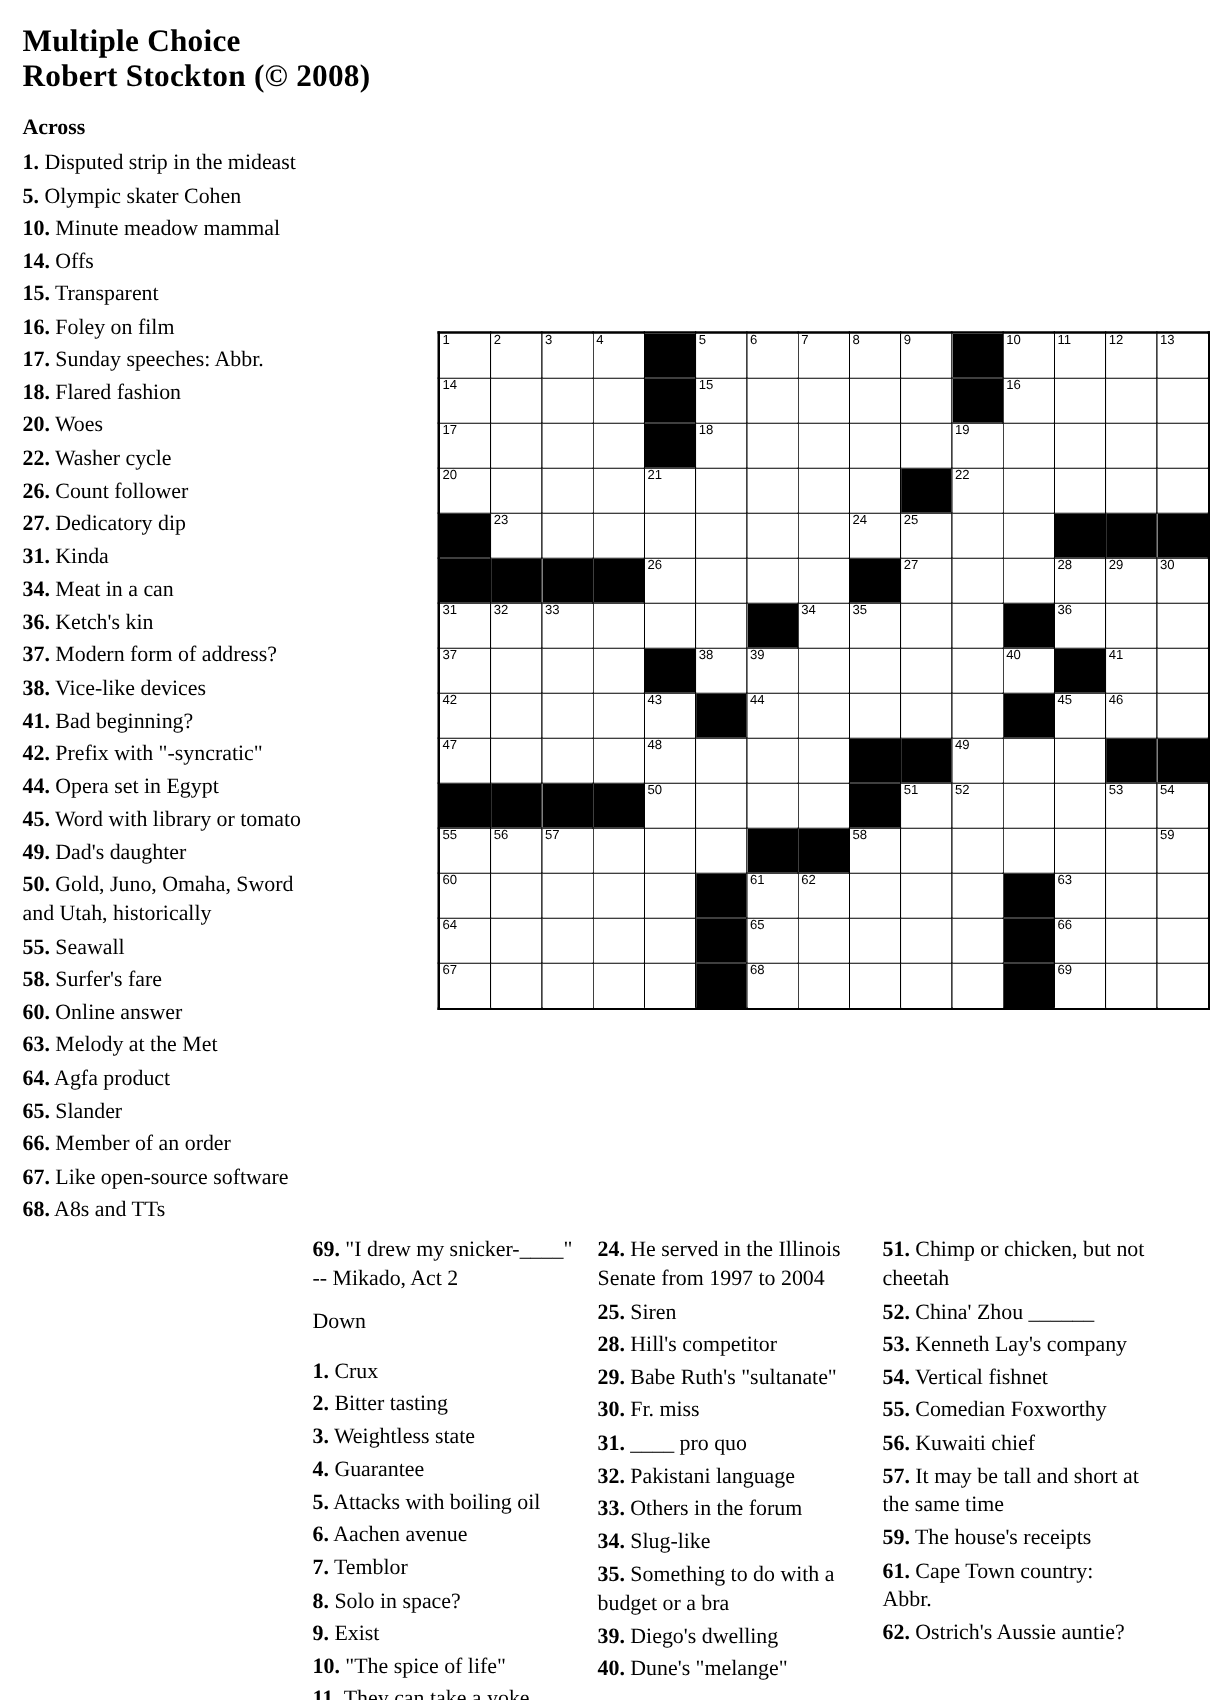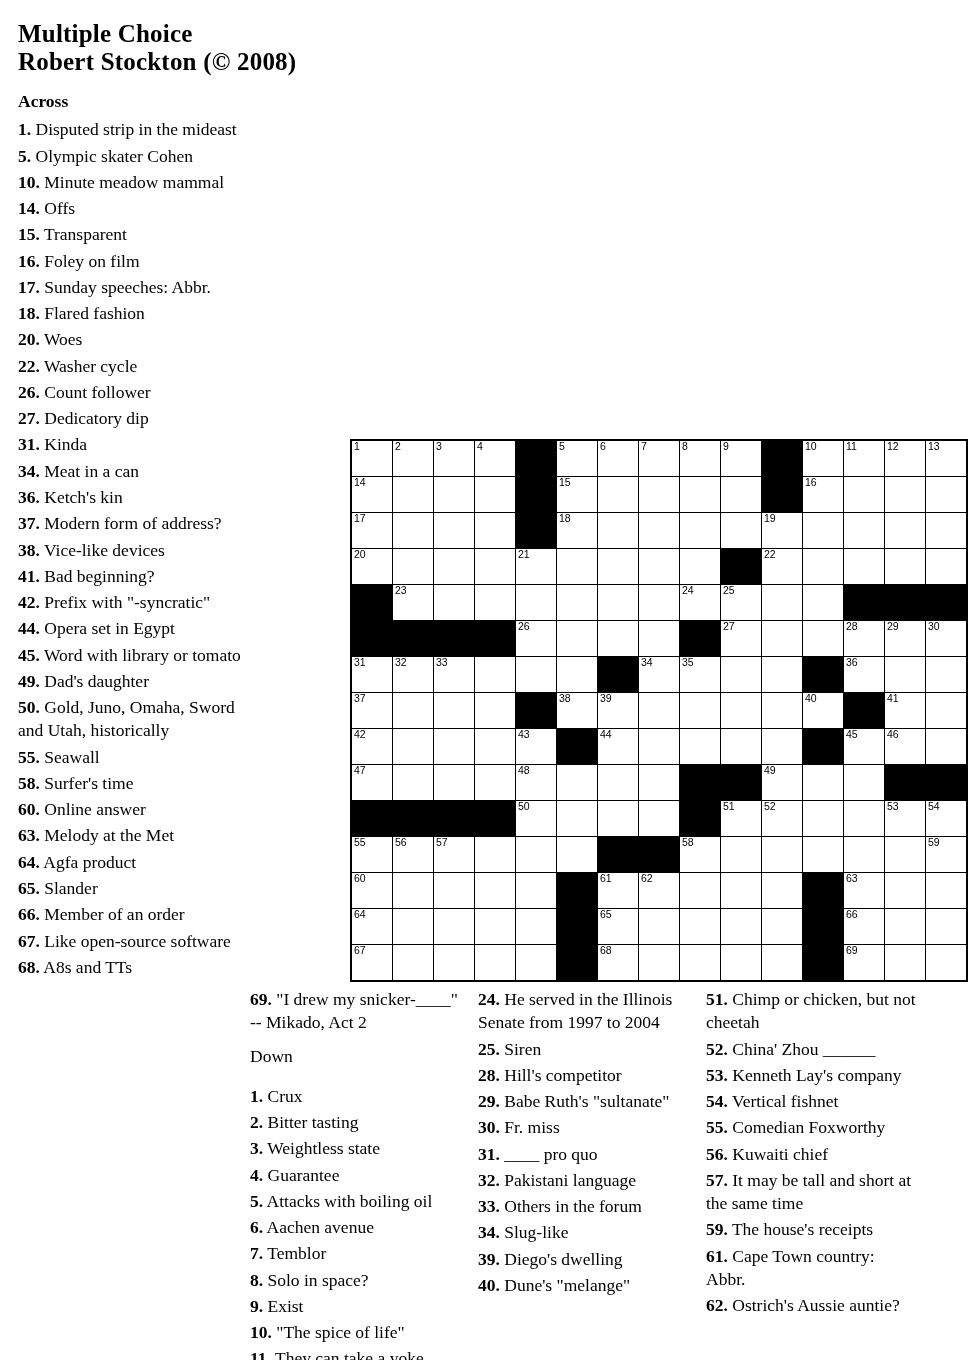"Across" .top-area { align-items: flex-end -> center }
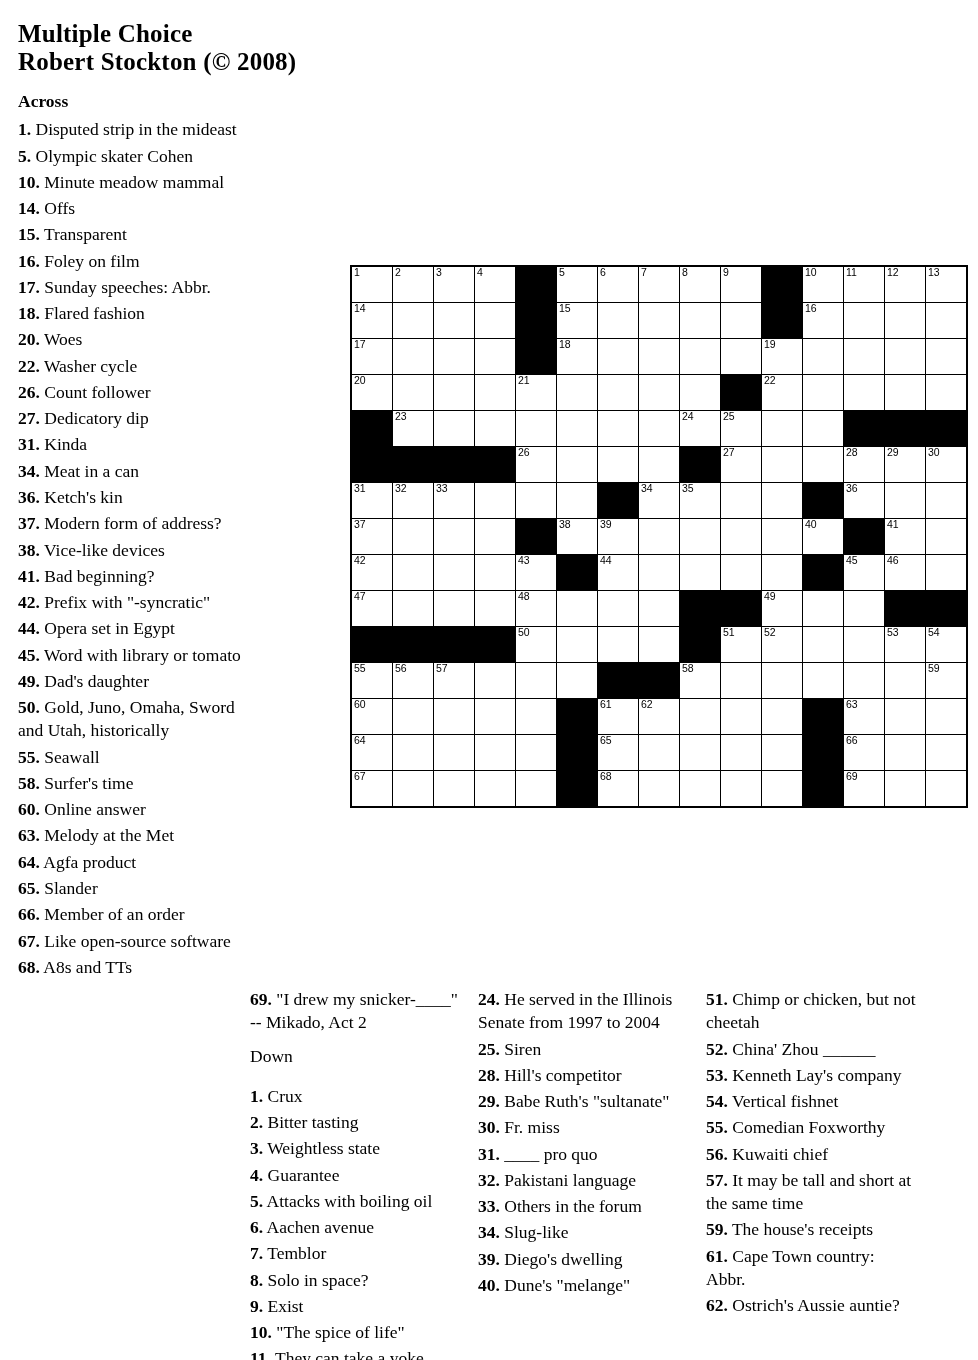"Surfer's time" span { text: time -> fare }
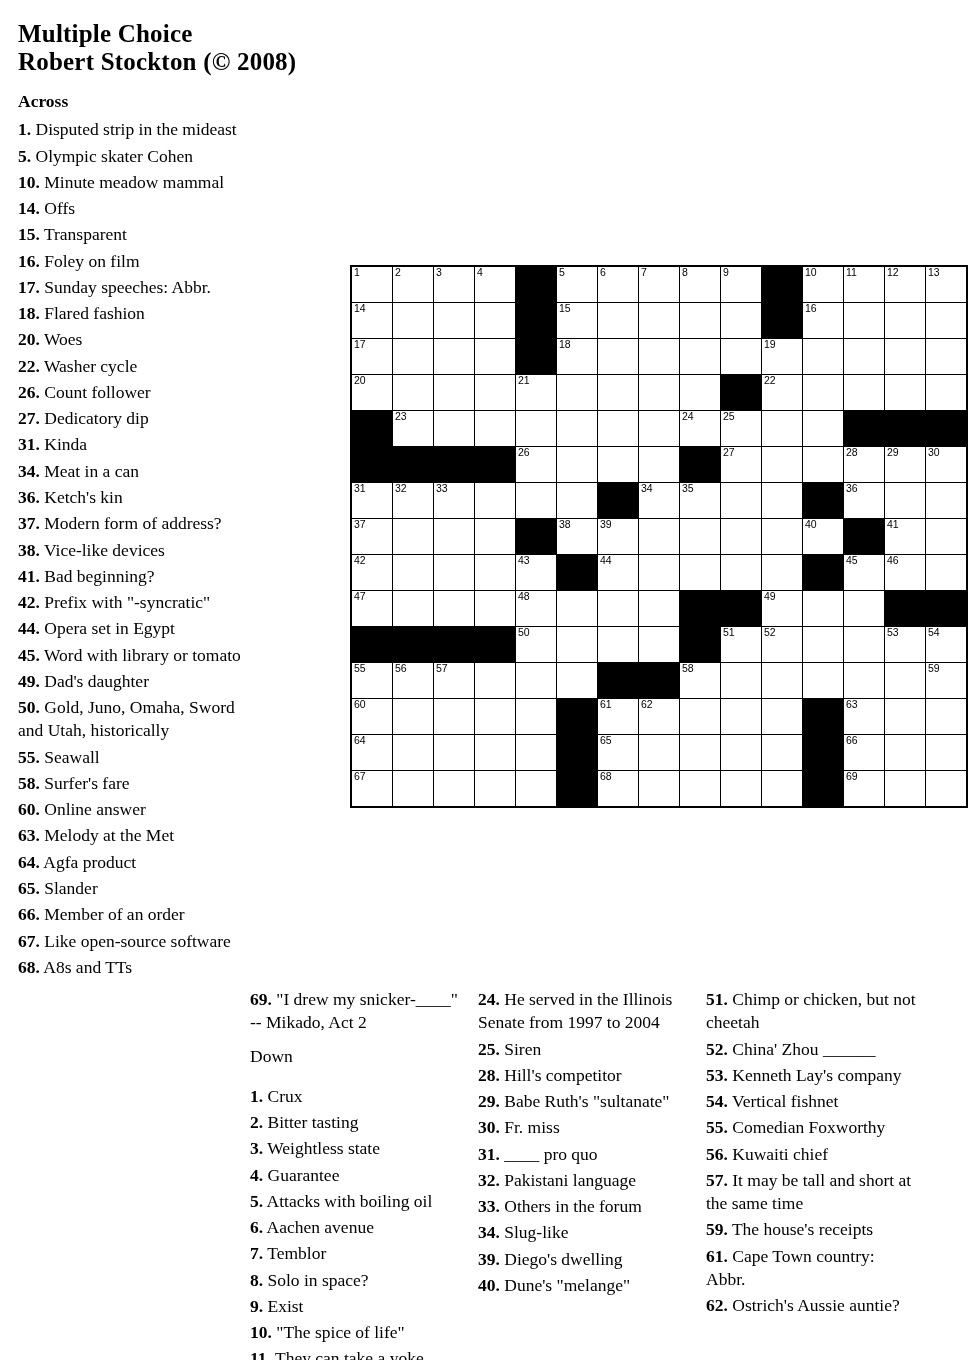"35. Something to do with" div.clue { html: none -> <div><span>35.</span><span> Something to do with a budget or a bra</span></div> }
